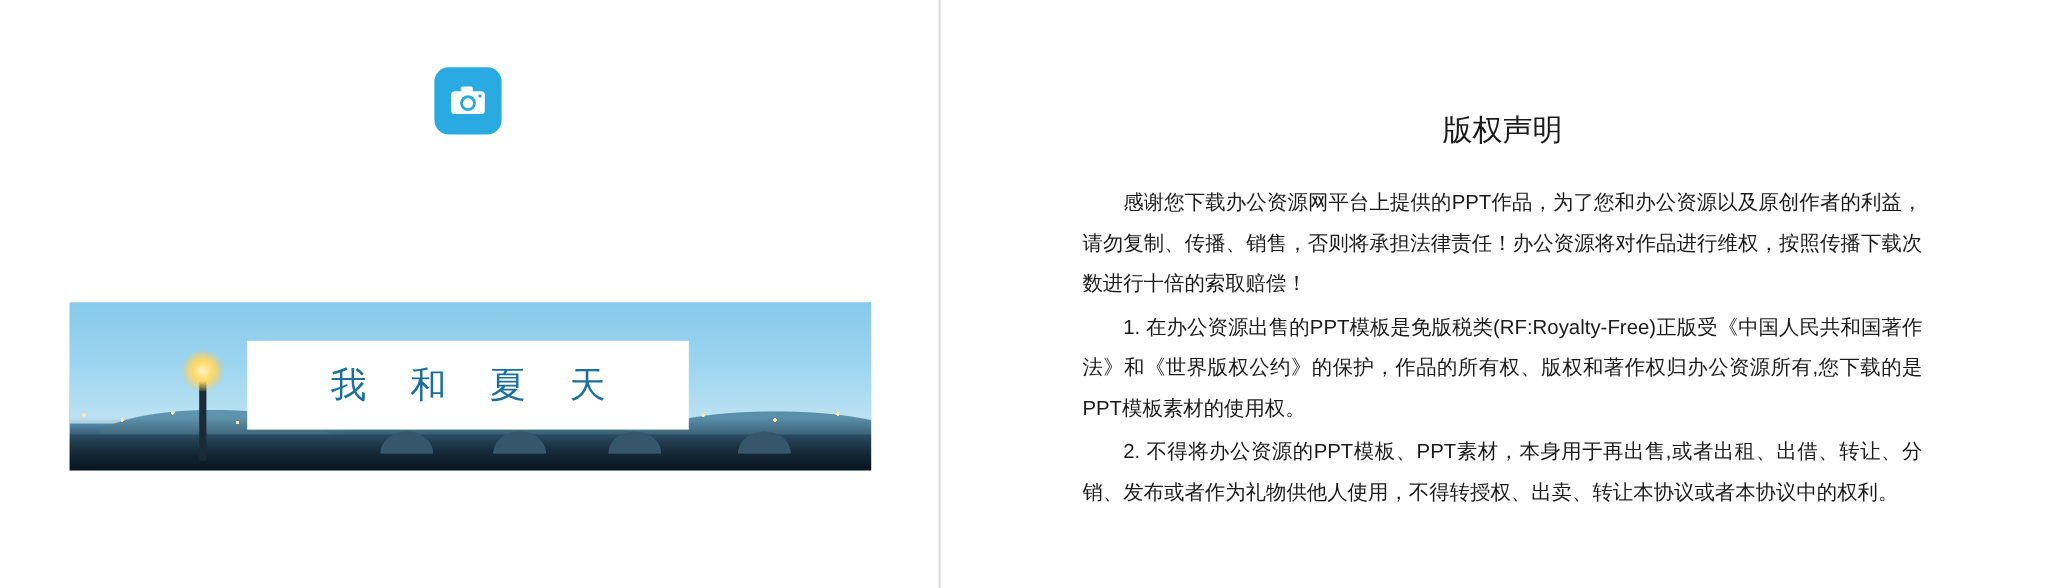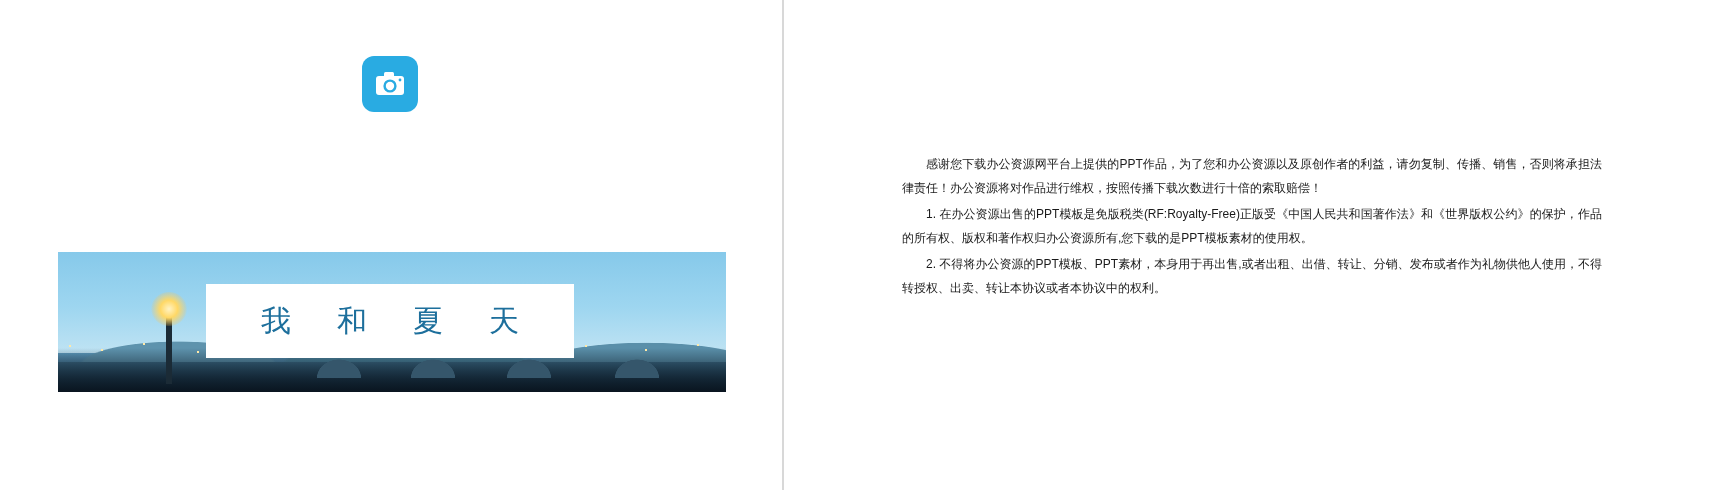"版权声明" div.right-title { html: none -> <div>版权声明</div> }
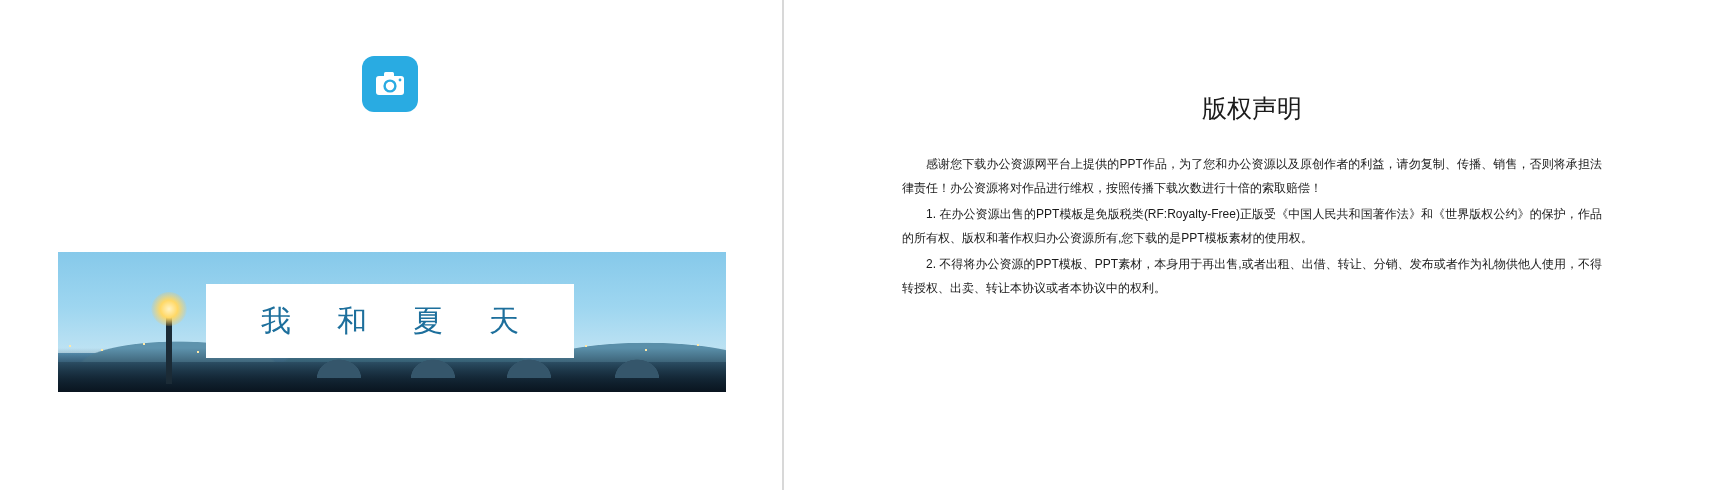"感谢您下载办公资源网平台上提供的PPT作品，为了您和办公资源以及原创作者的利益，" .right-body { font-size: 12px -> 17px }
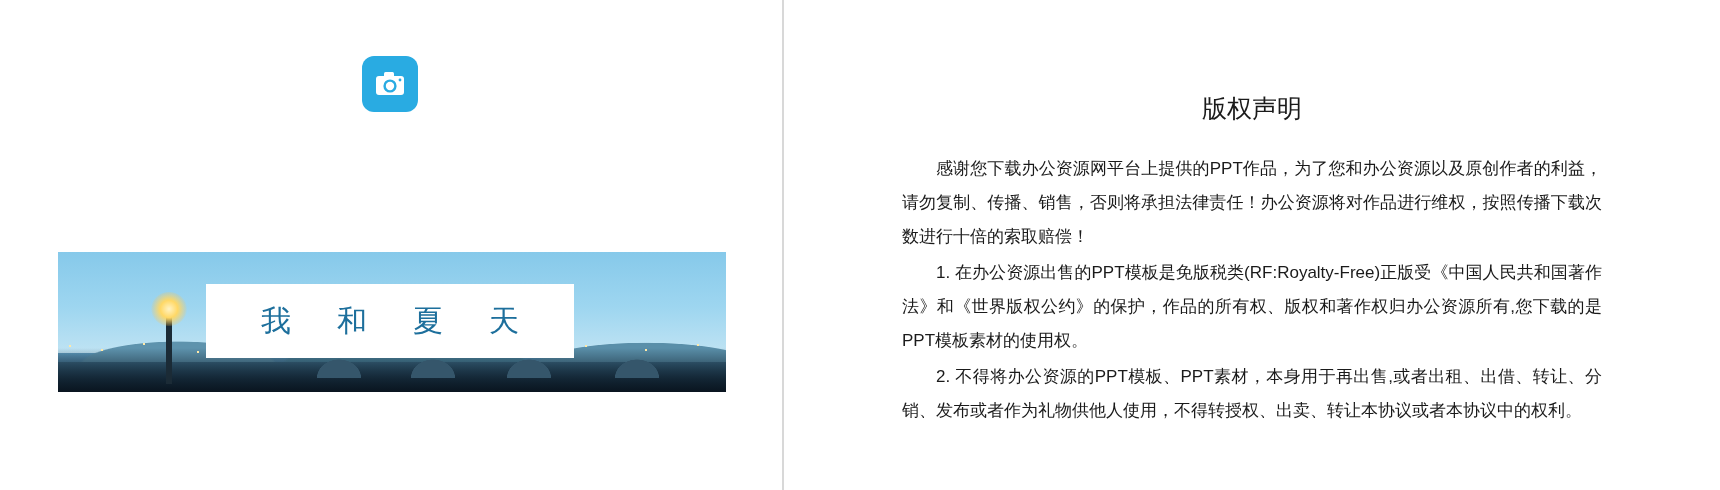"我 和 夏 天" .title-plate-text { font-family: Liberation Mono, monospace -> Liberation Sans, sans-serif }
